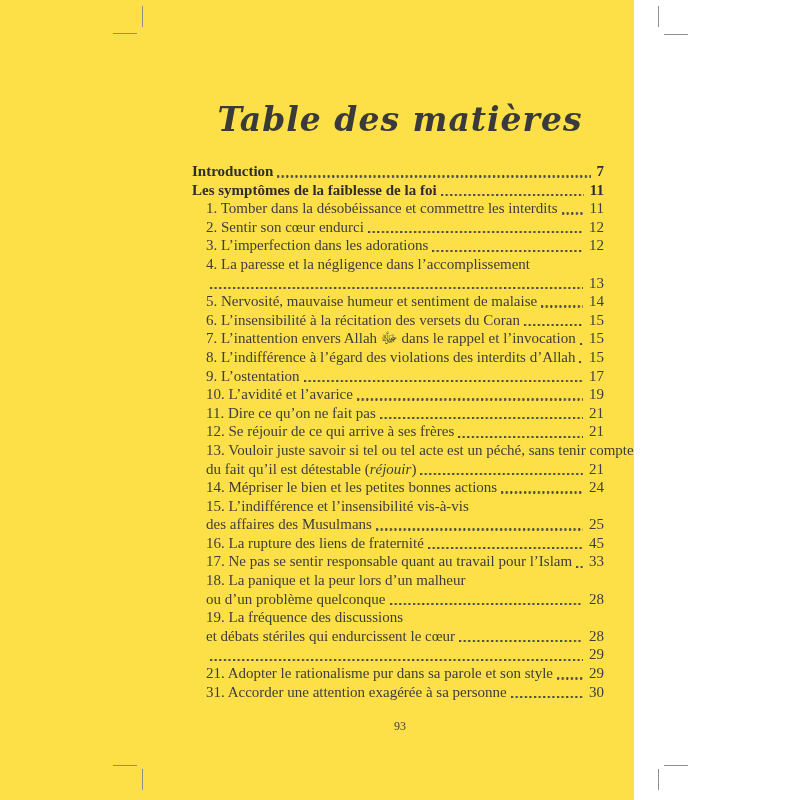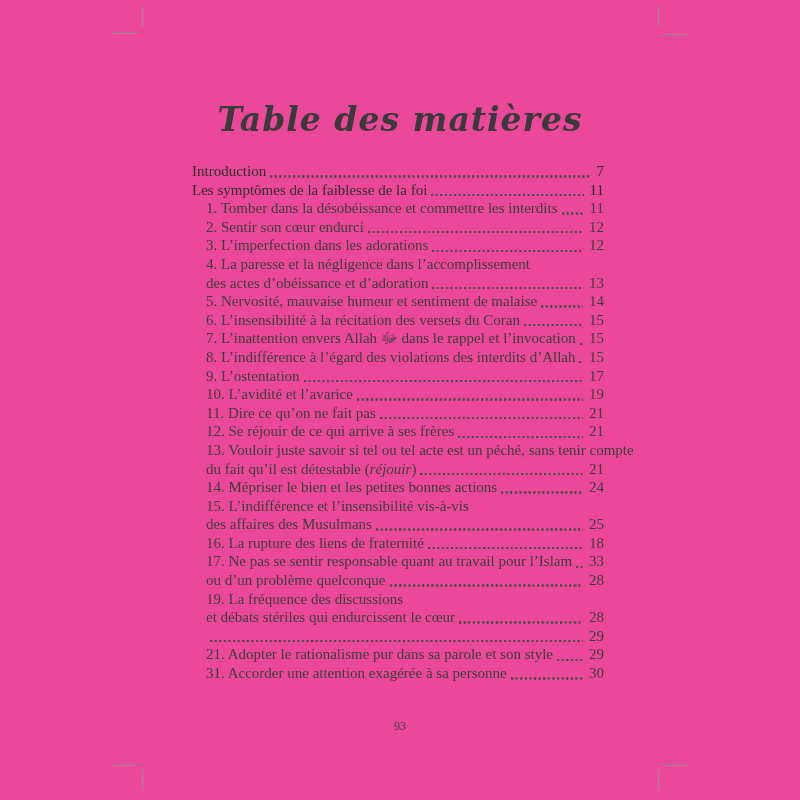"Table des matières" .sheet { background: #ec4899 -> #fde047; width: 800px -> 634px }
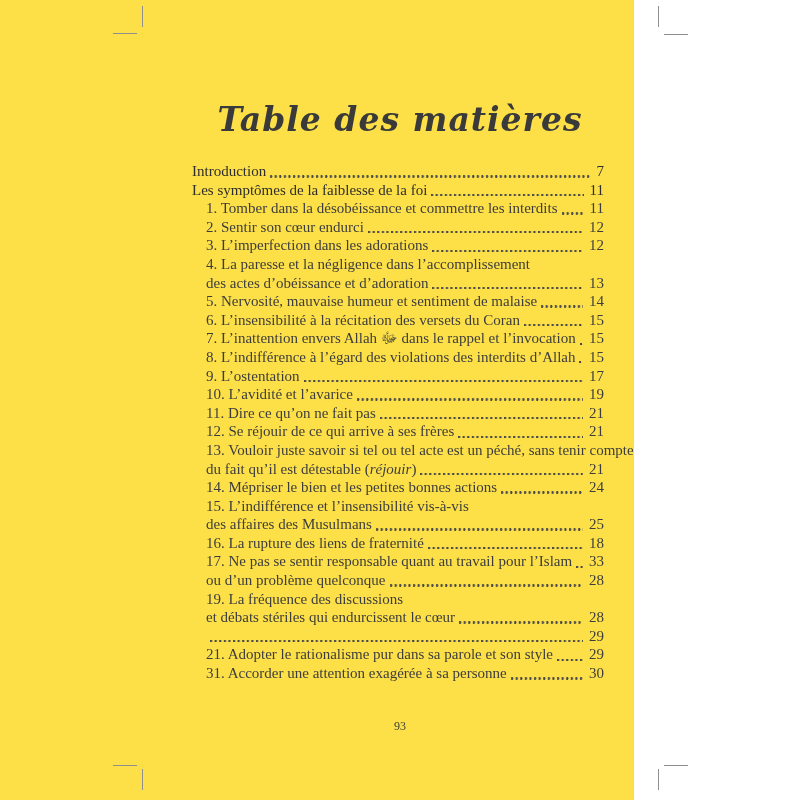"Introduction" .toc-row.bold { font-weight: normal -> bold }
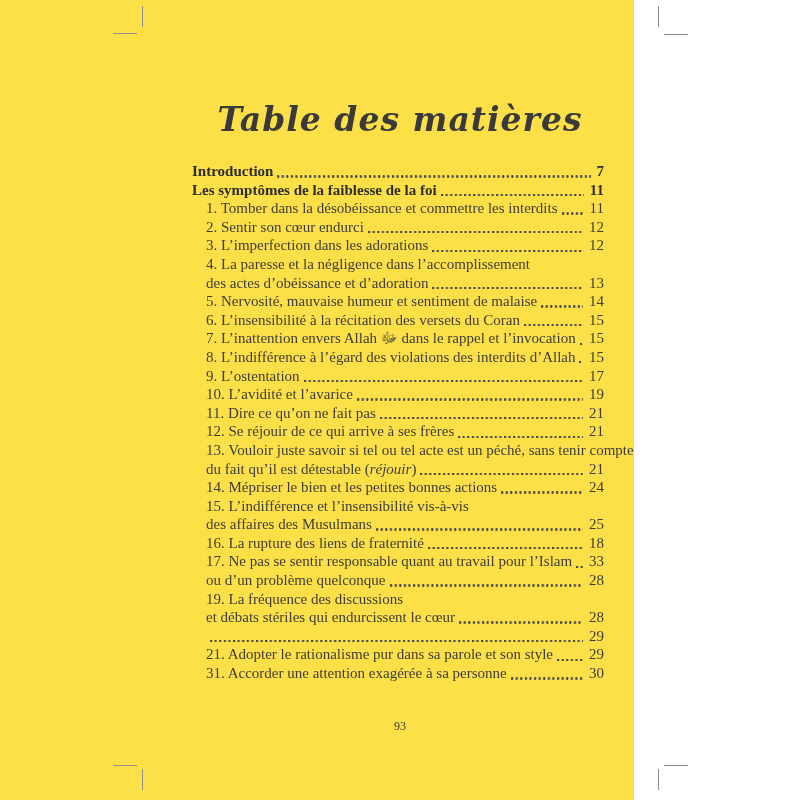"des actes d’obéissance et d’adoration" span.toc-label { html: <span>des actes d’obéissance et d’adoration</span> -> none }
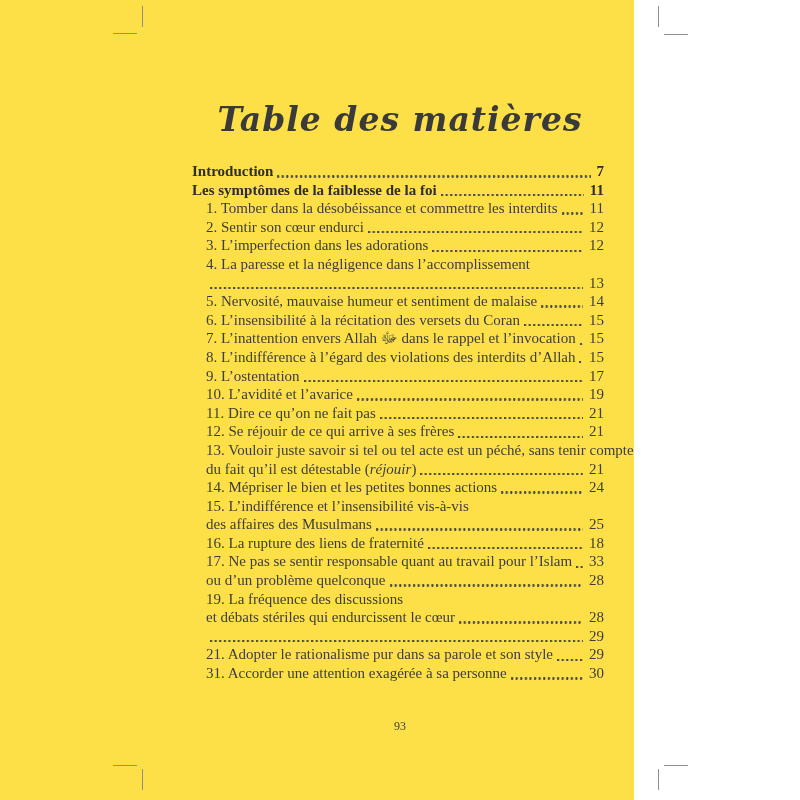"18" span.toc-page { text: 18 -> 45 }
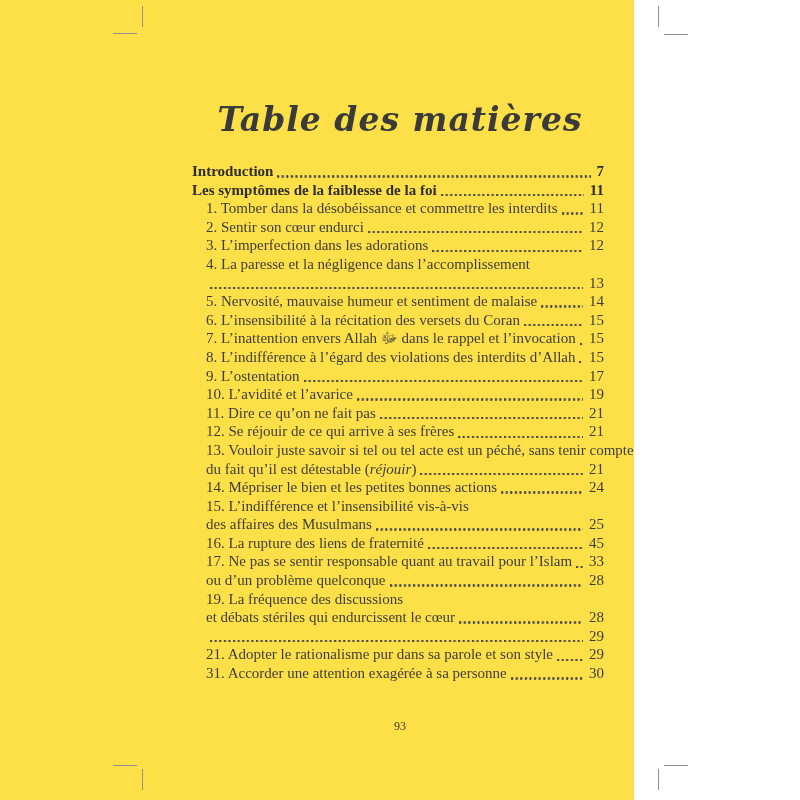"18. La panique et la" div.toc-row { html: none -> <div> <span>18. La panique et la peur lors d’un malheur</span> </div> }
